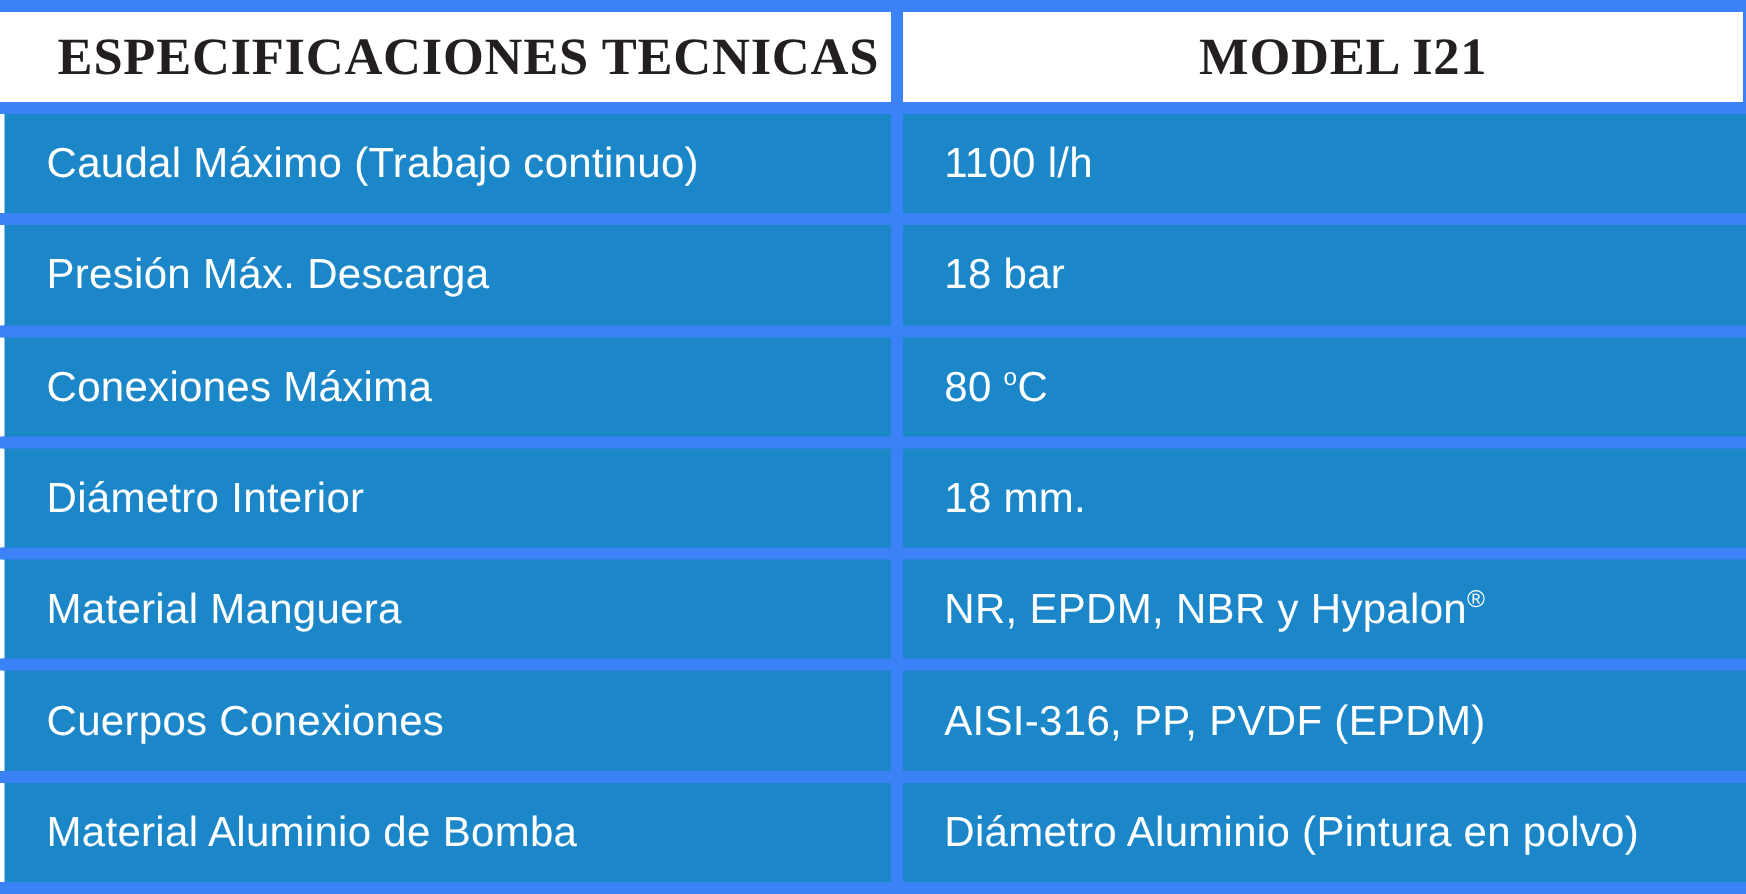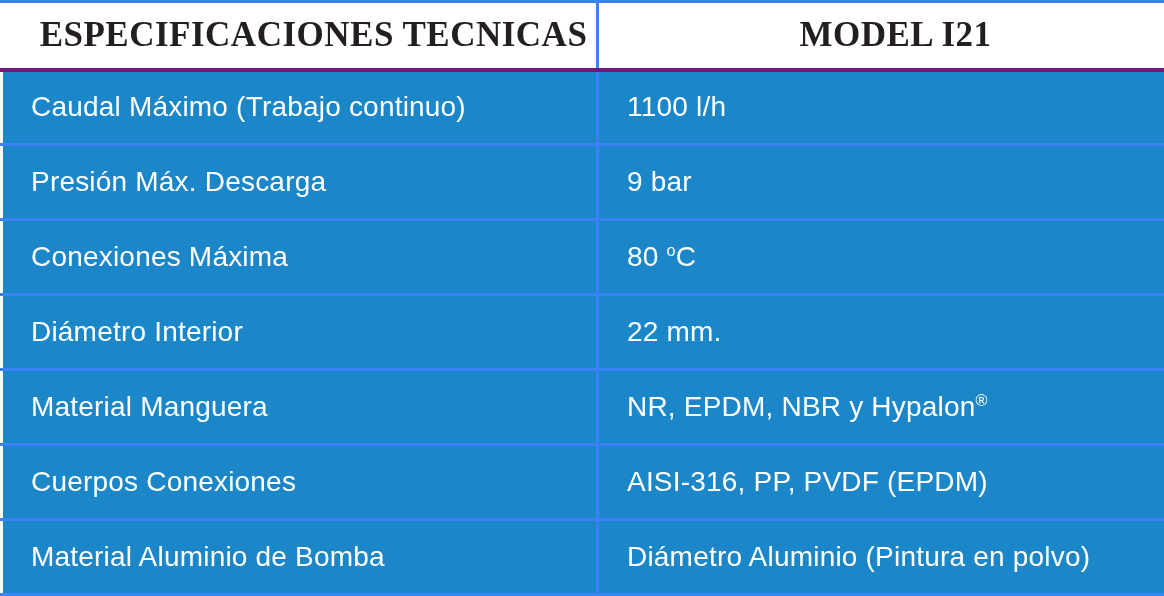"ESPECIFICACIONES TECNICAS" .spec-table th, .spec-table td { border: 3px solid #3b82f6 -> 8px solid #3b82f6 }
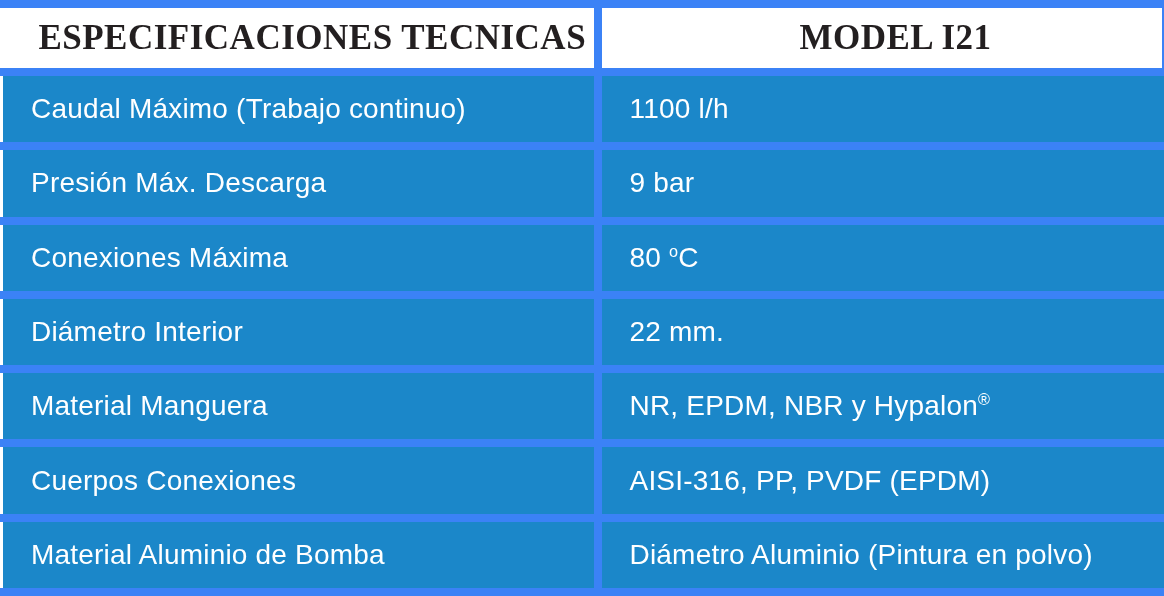"9 bar" td.cell-value { text: 9 -> 18 }
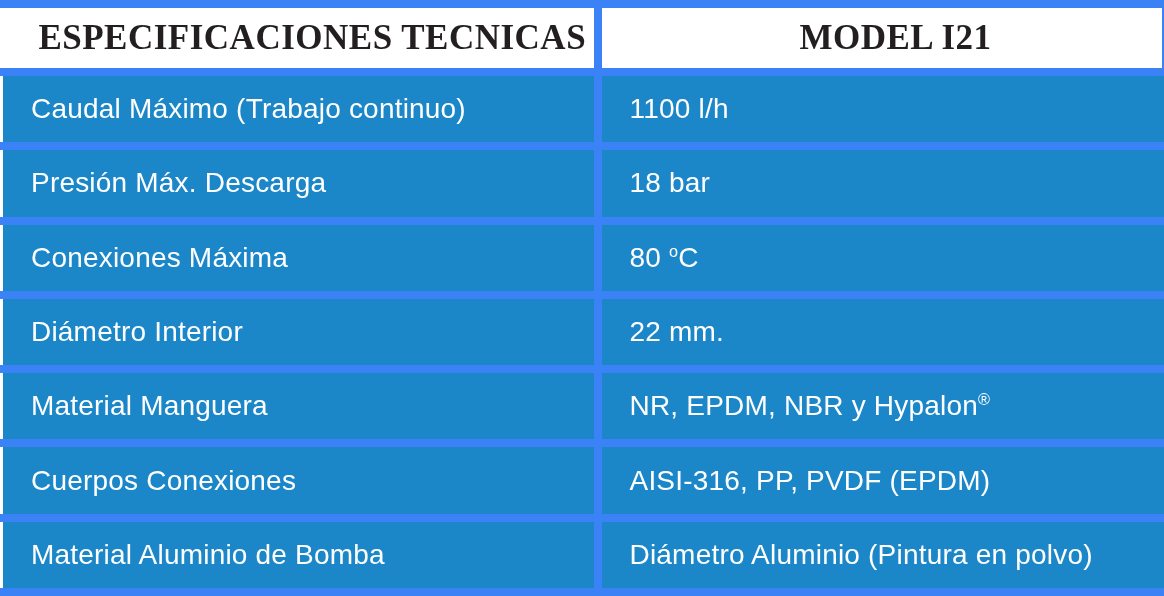"22 mm." td.cell-value { text: 22 -> 18 }
